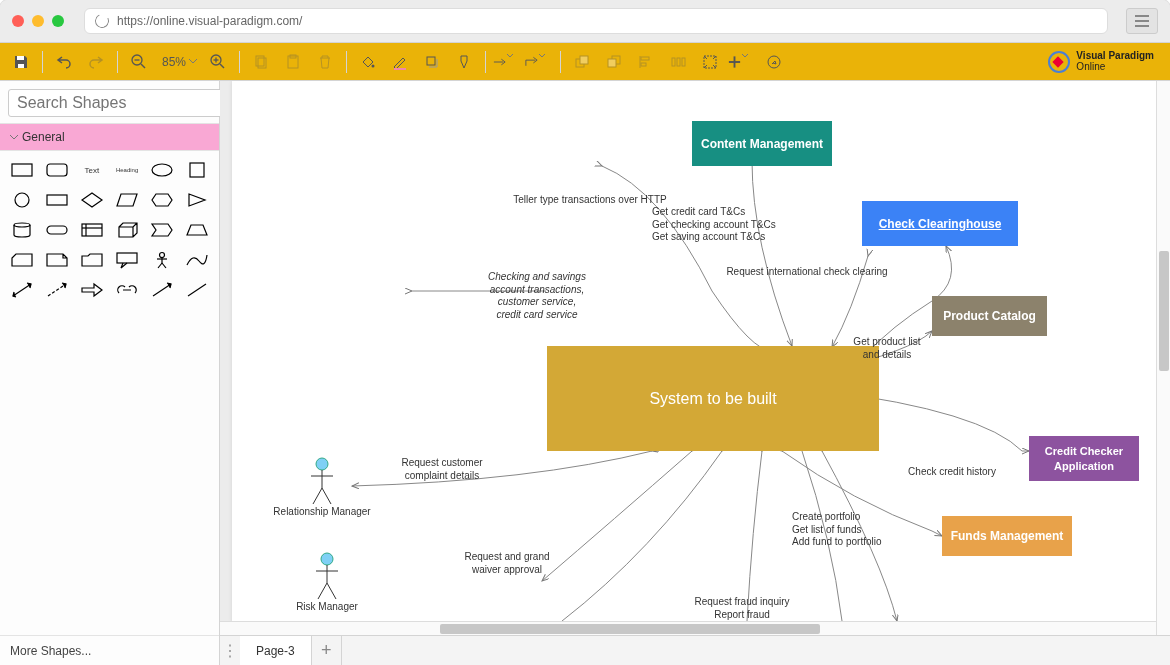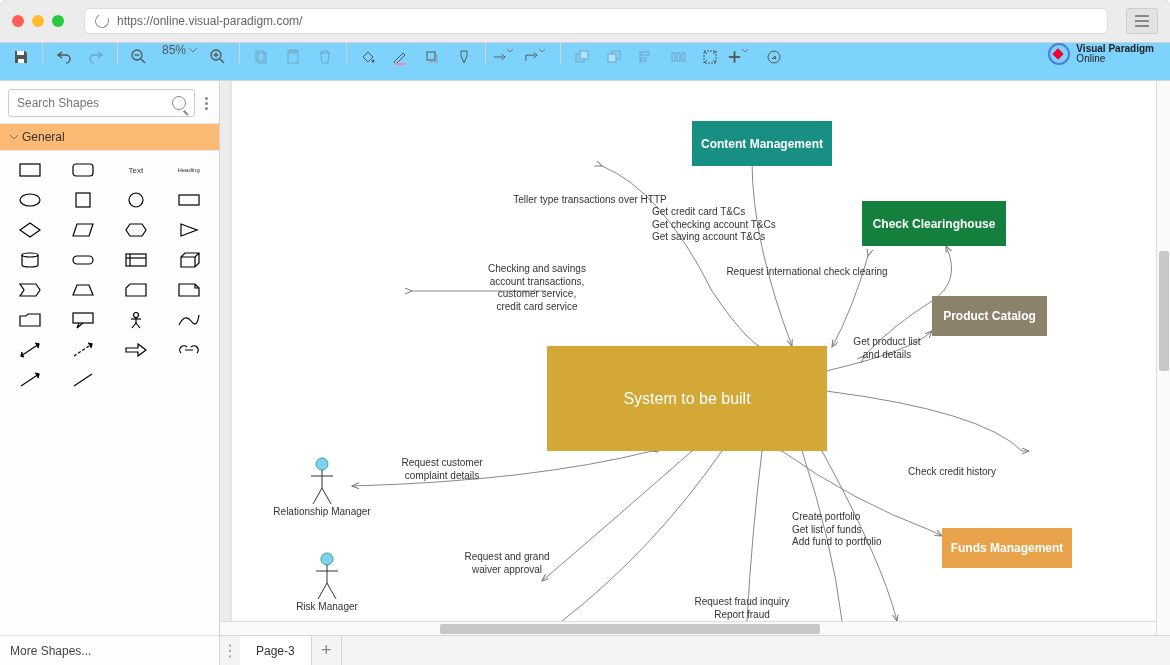"85%" .toolbar { align-items: flex-start -> center; background: #7dd3fc -> #eab308 }
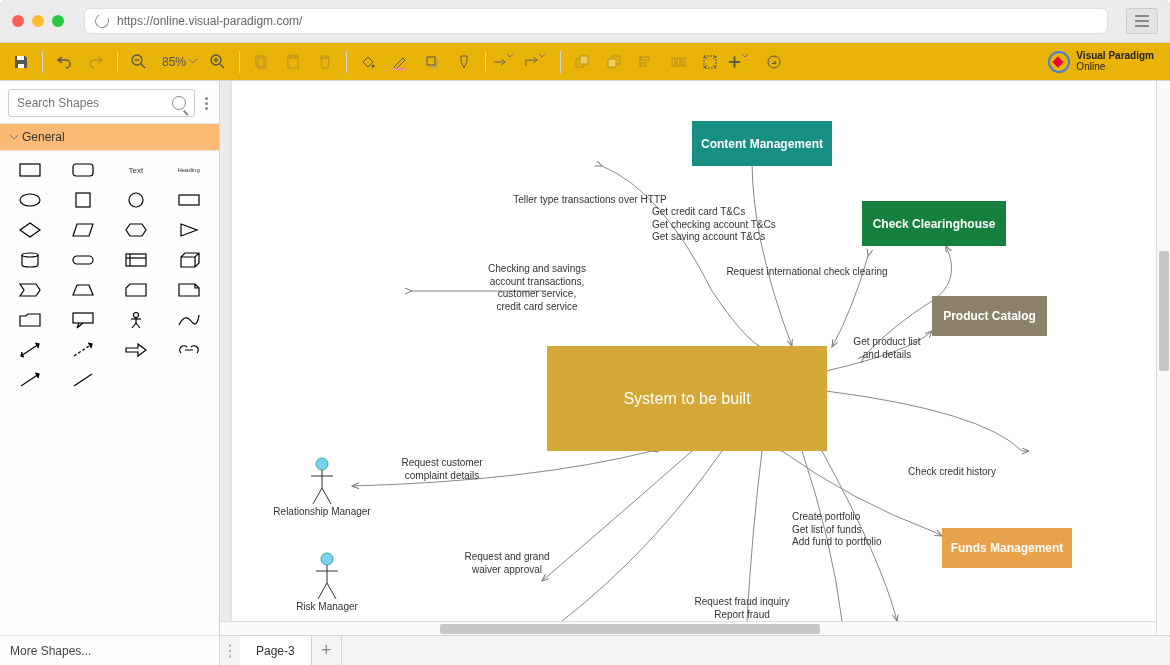"Search Shapes" .search input { font-size: 12px -> 16px }
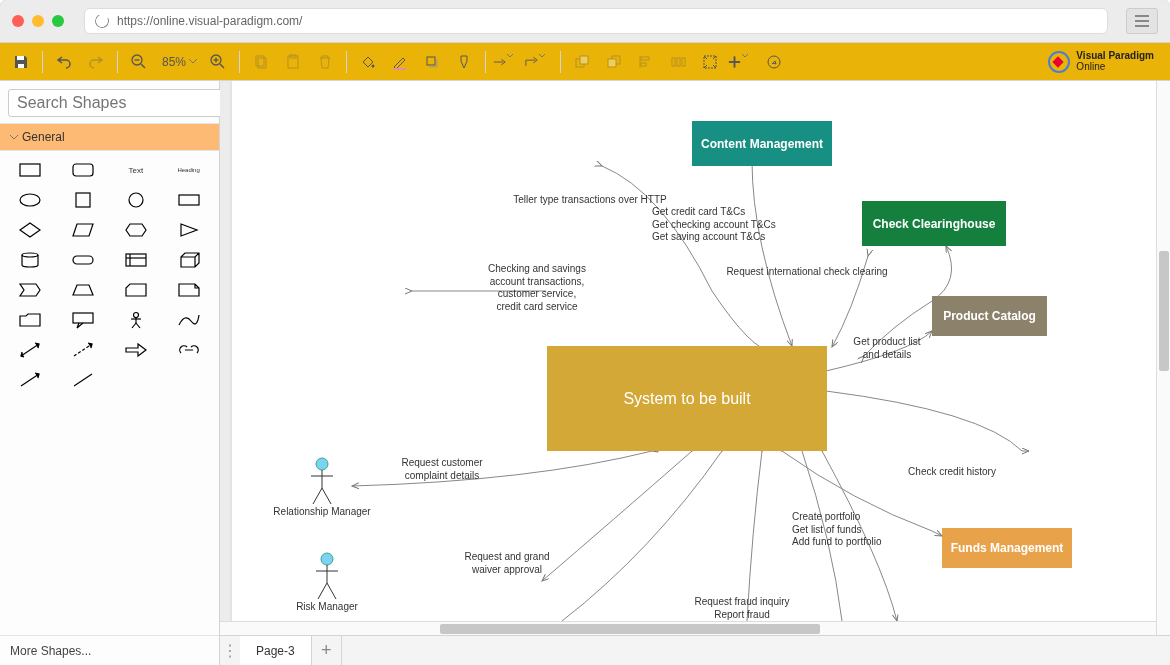"General" .section-head { background: #fdba74 -> #f9a8d4 }
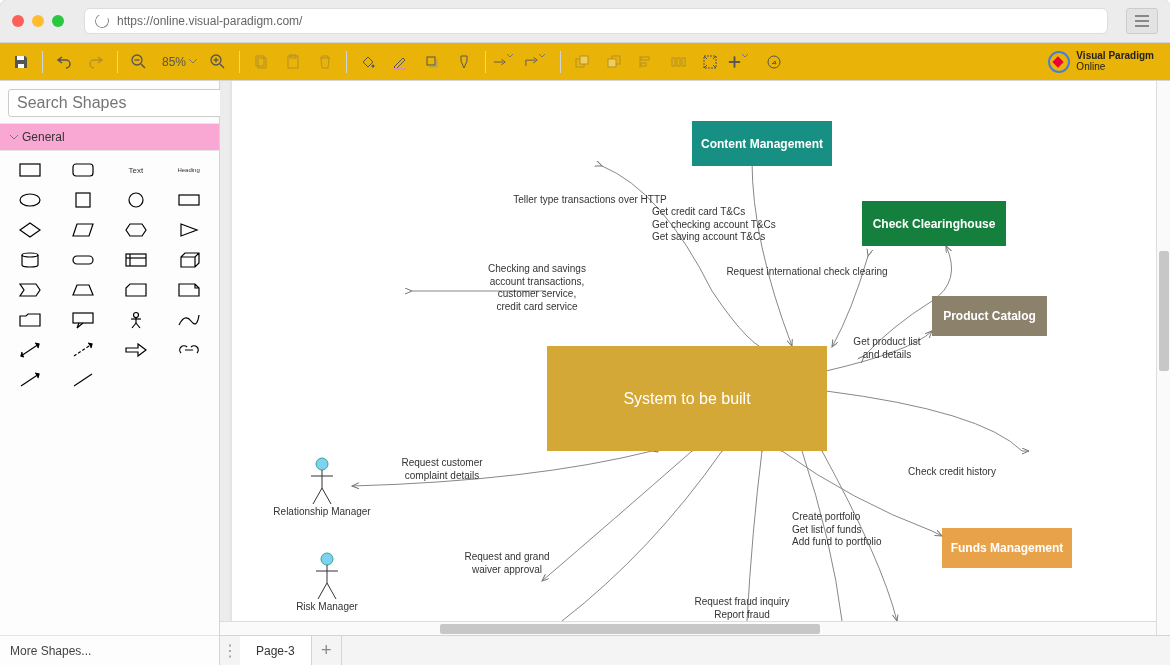"Text" .shapes-grid { grid-template-columns: repeat(4, 1fr) -> repeat(6, 1fr) }
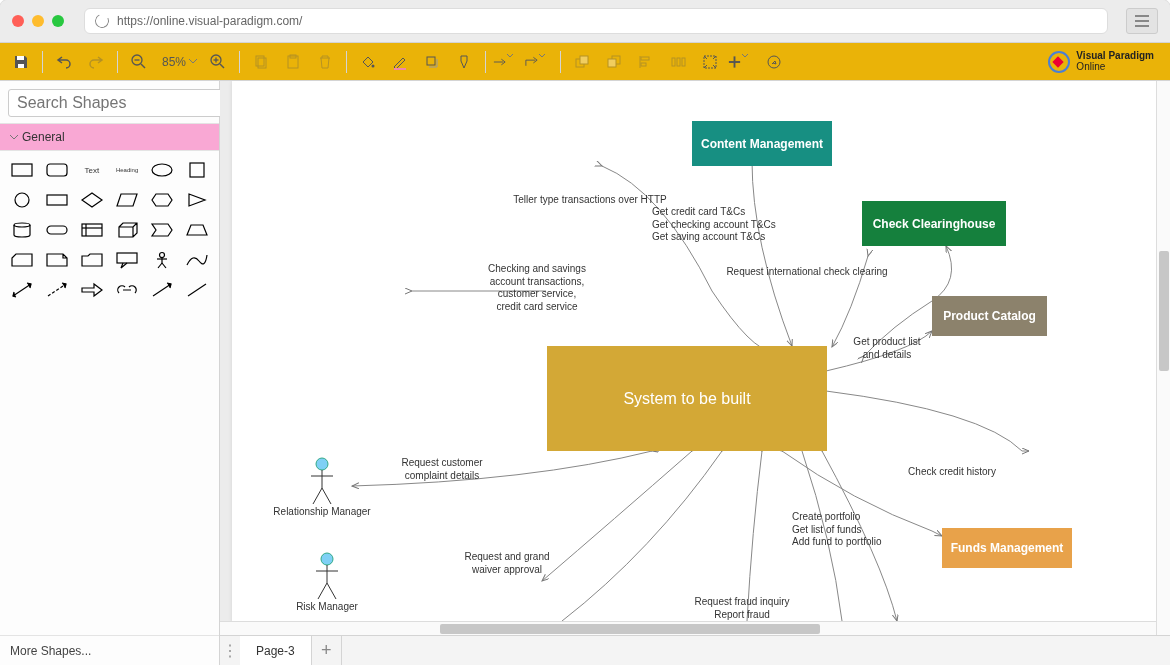"Check Clearinghouse" div.node { background: #15803d -> #3b82f6; text-decoration: none -> underline; width: 144px -> 156px }
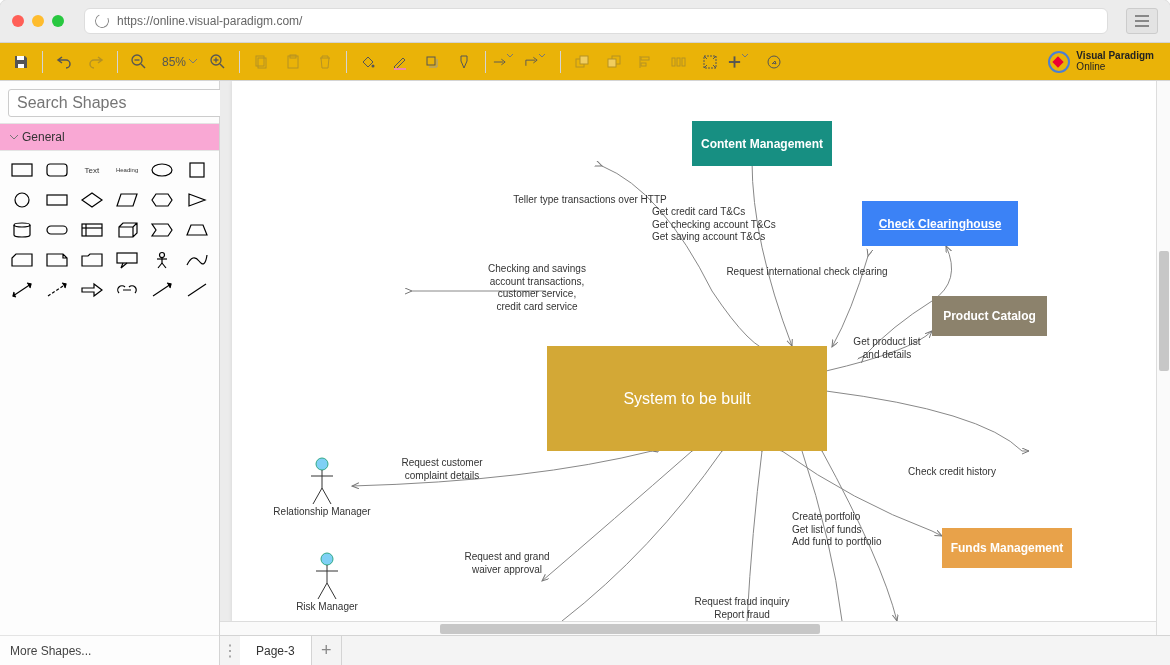"Checking and savings" div.lbl { font-style: none -> italic; top: 182px -> 190px }
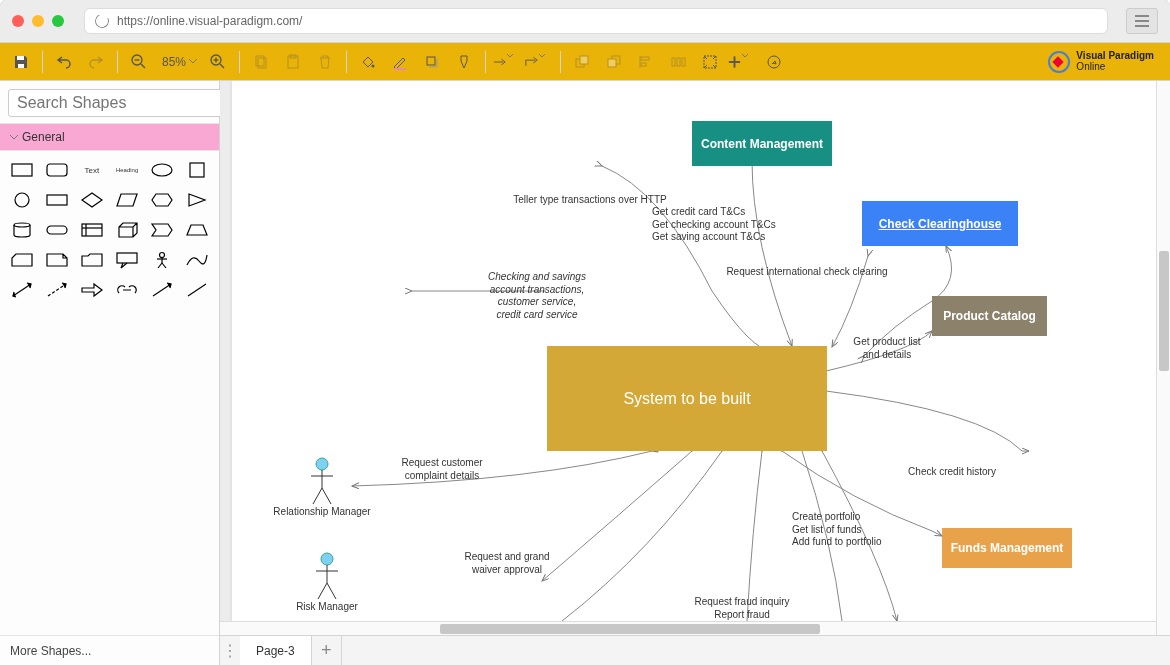"System to be built" div.node { width: 280px -> 332px }
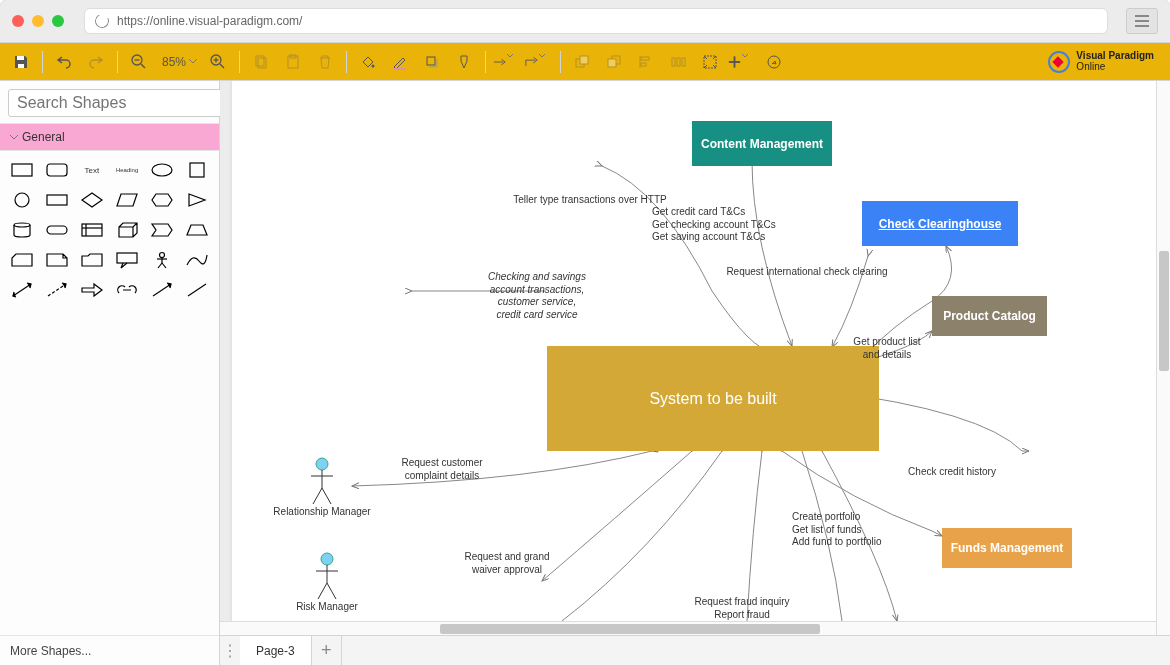"Credit Checker" div.node { html: none -> <div> <span><span>Credit Checker</span><br><span>Application</span></span> </div> }
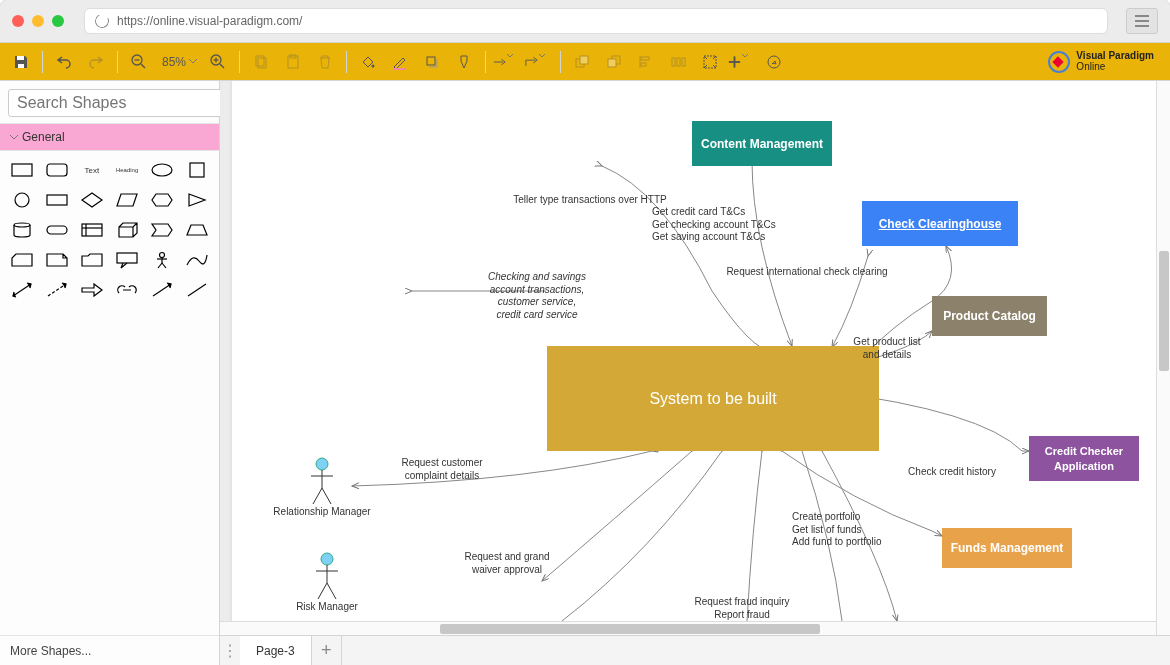"Funds Management" div.node { margin-top: 12px -> none }
